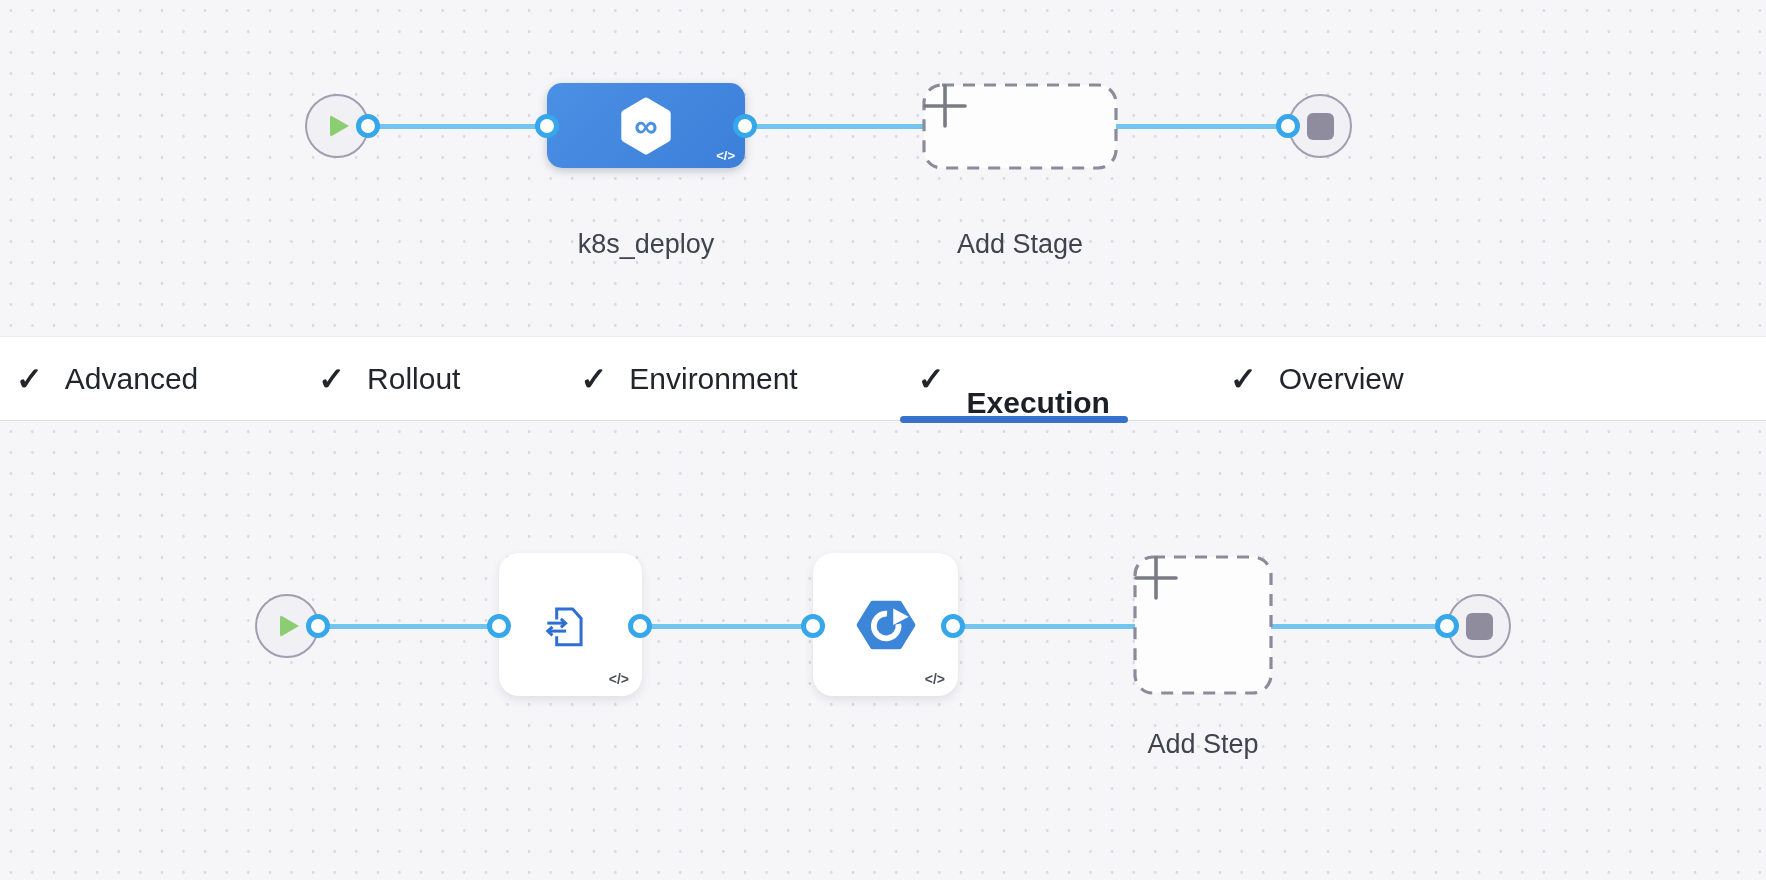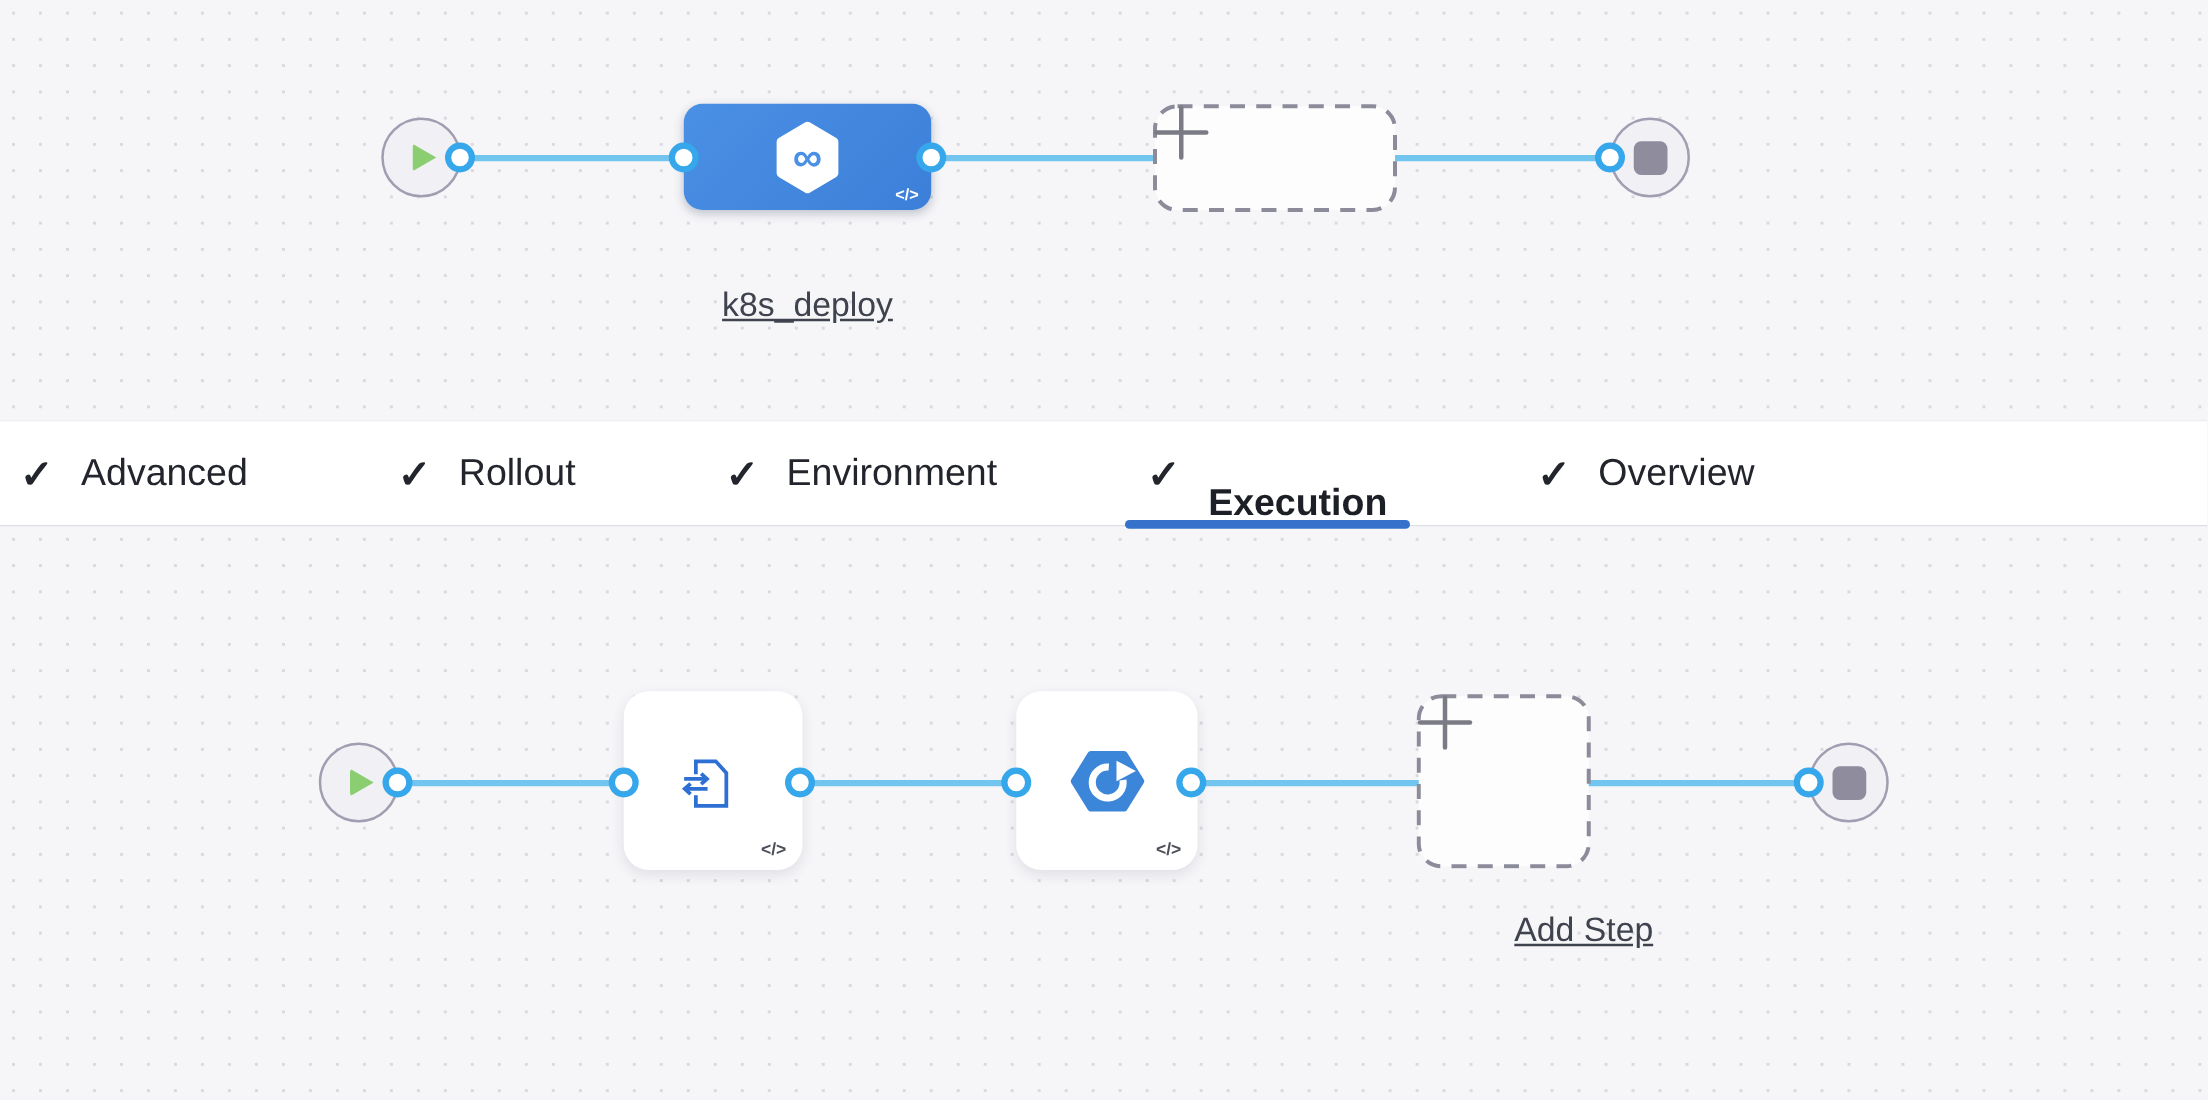"k8s_deploy" .node-label { text-decoration: underline -> none }
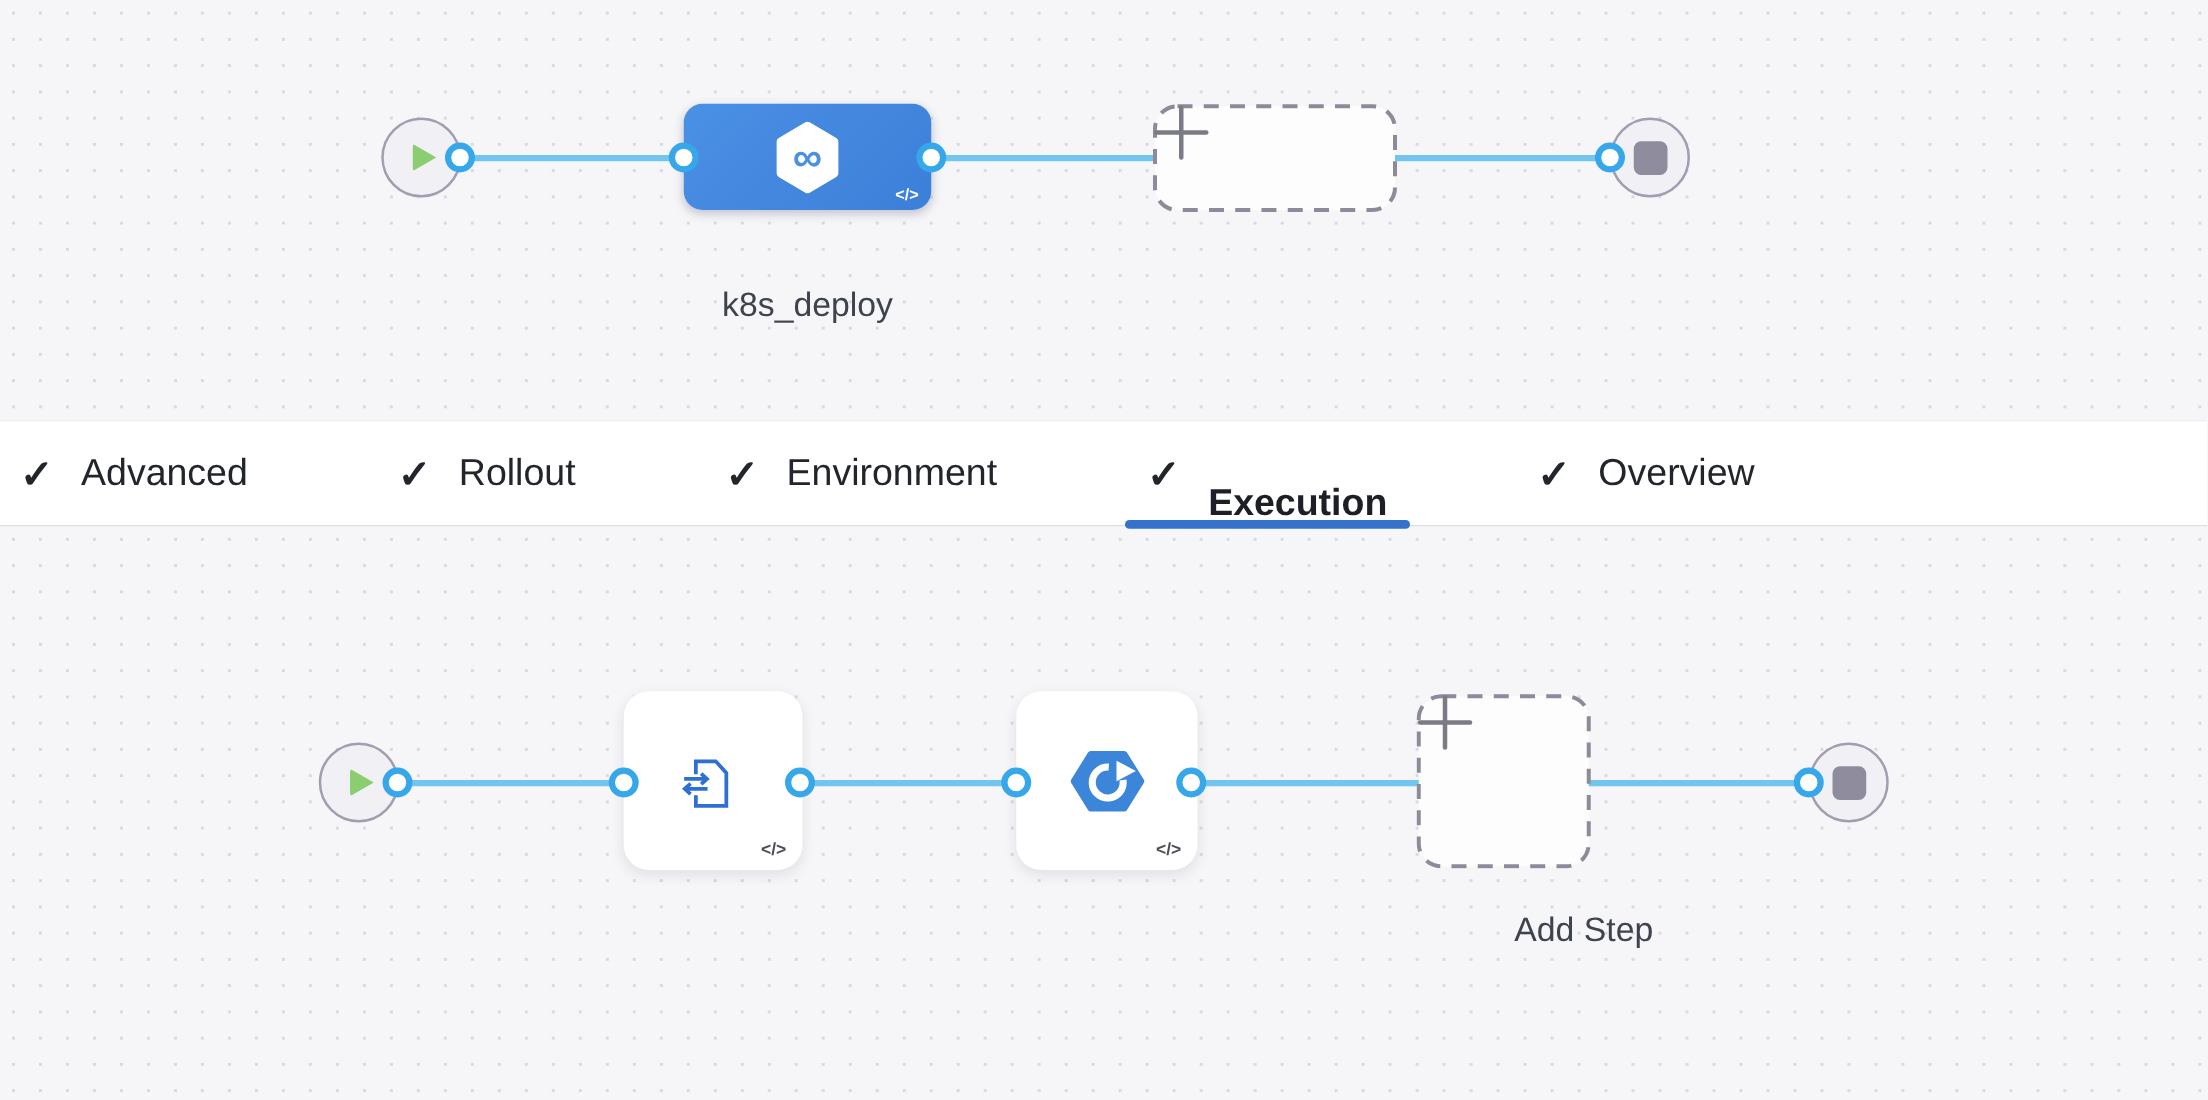"Add Stage" div.node-label { html: none -> <div>Add Stage</div> }
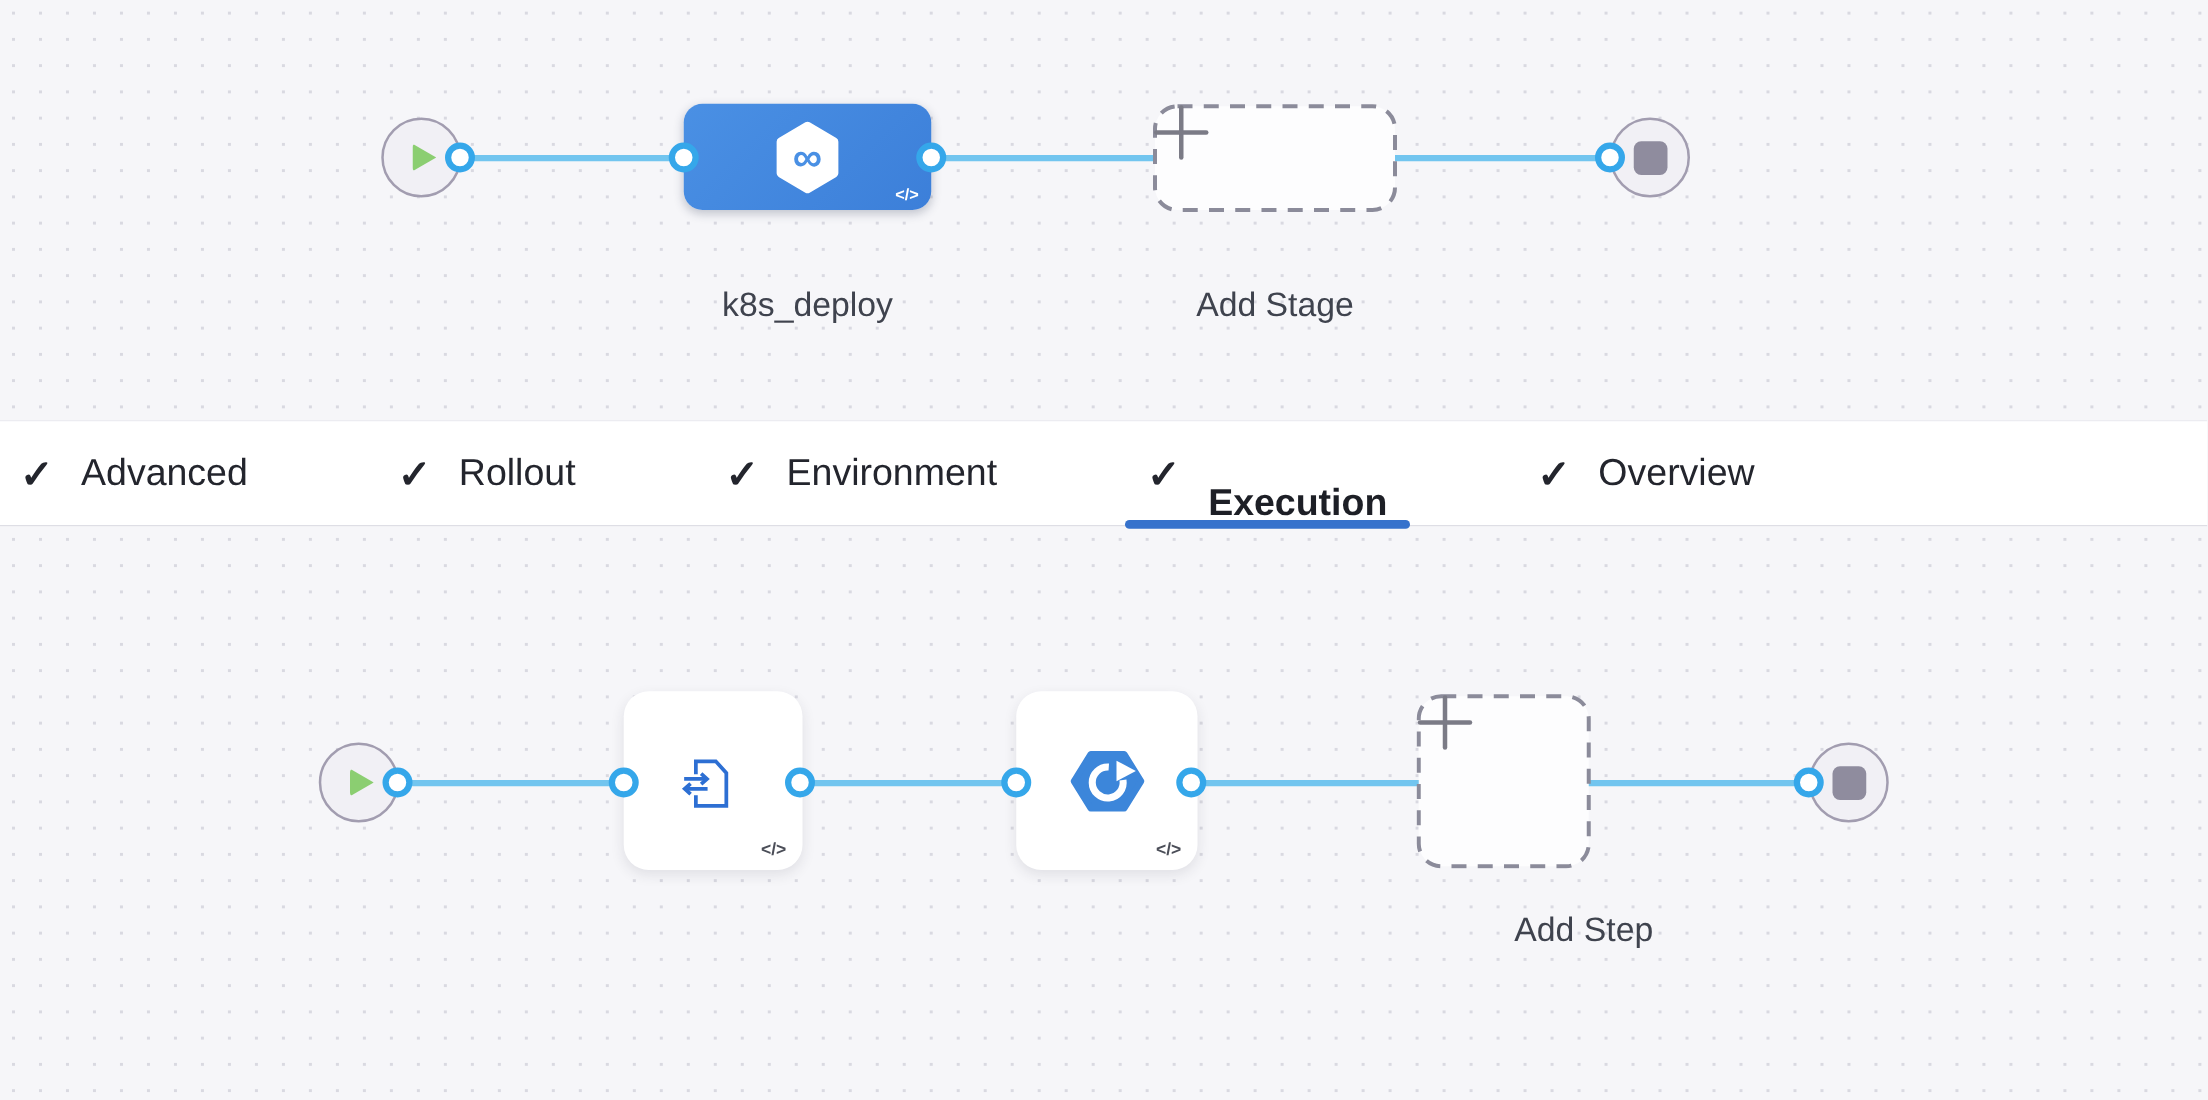"Add Step" div.node-label { left: 1197px -> 1133px }
